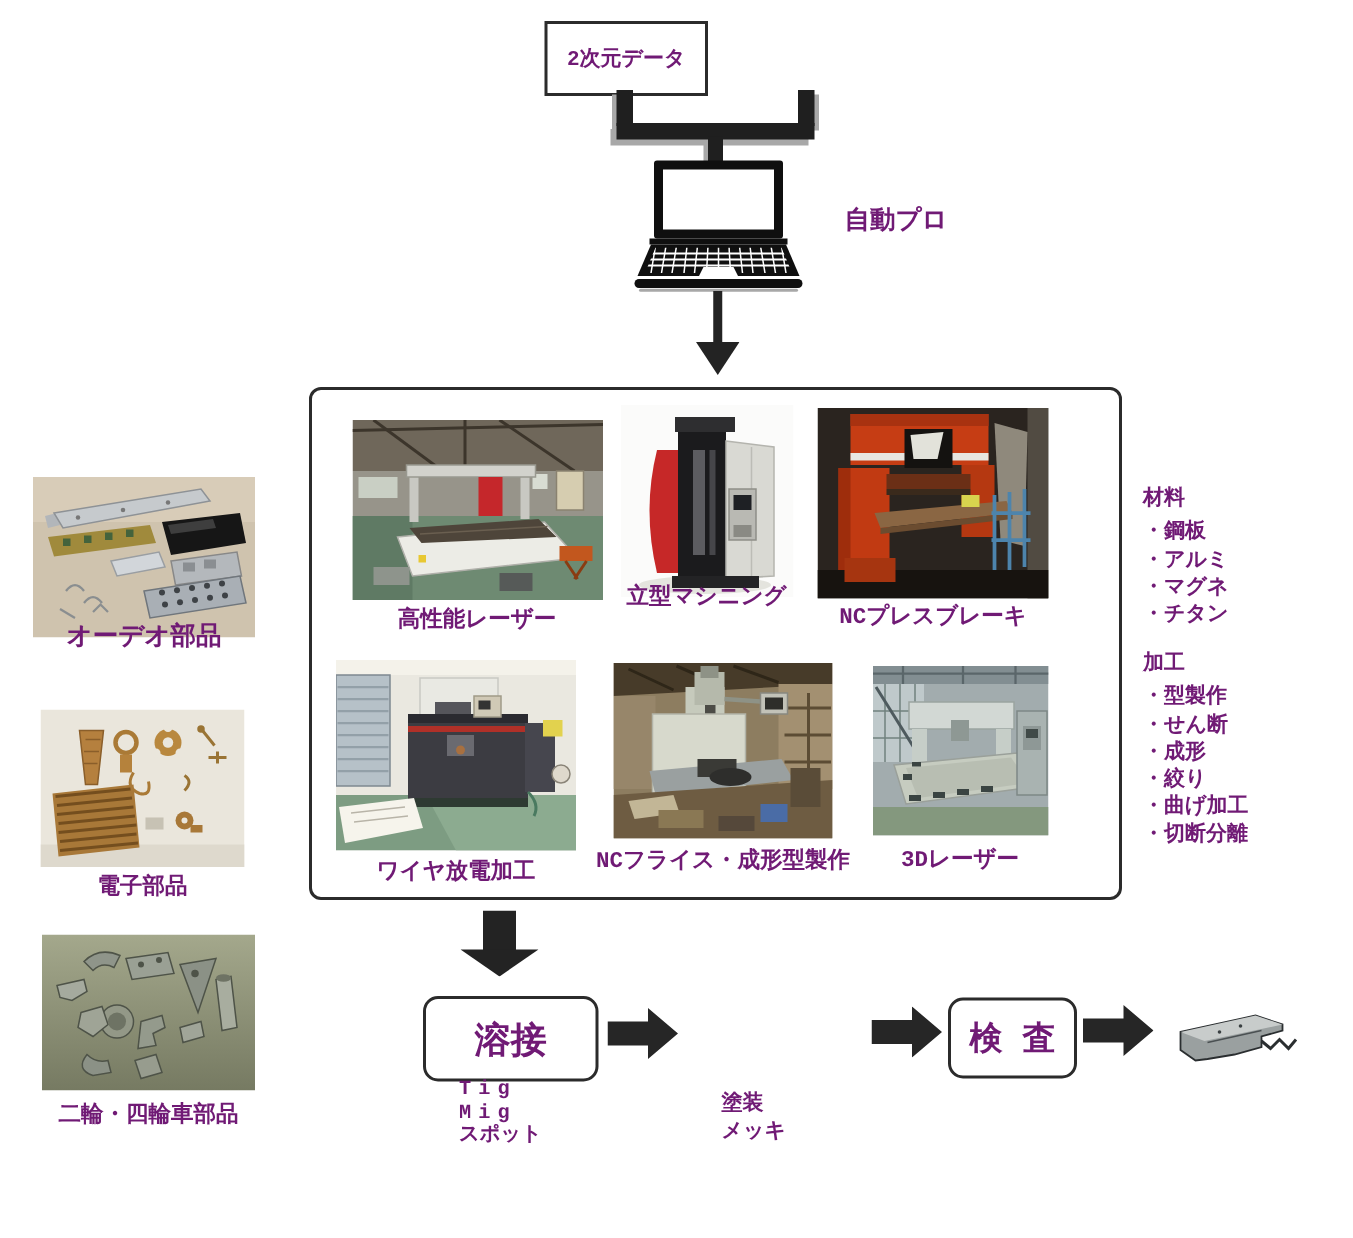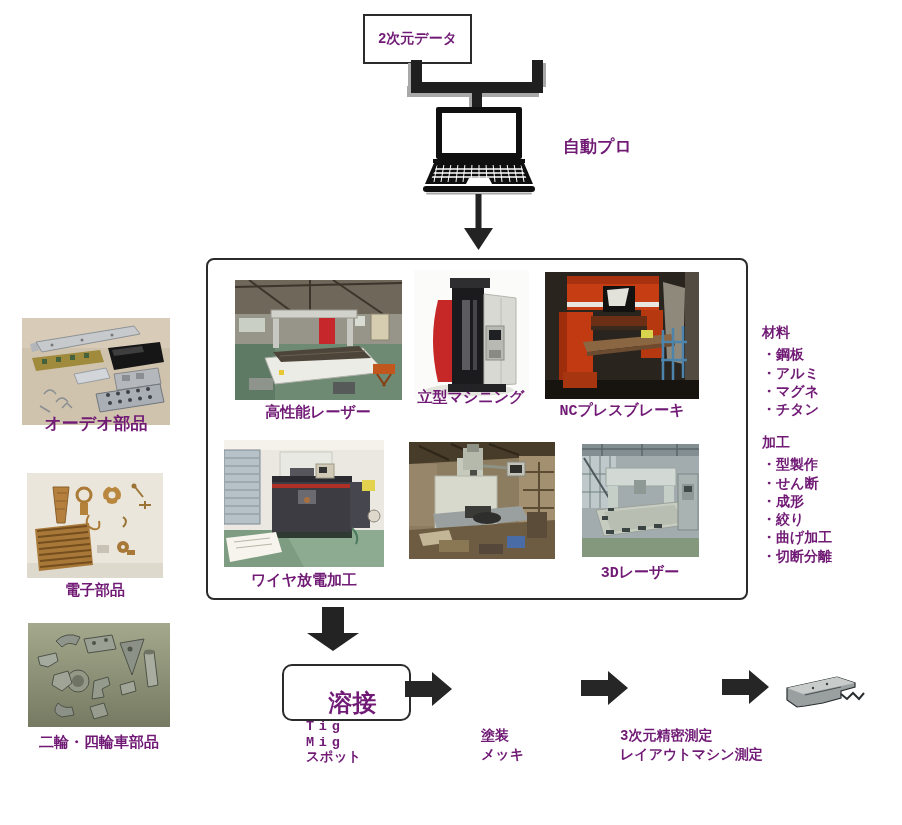"NCフライス・成形型製作" div.caption { html: none -> <div>NCフライス・成形型製作</div> }
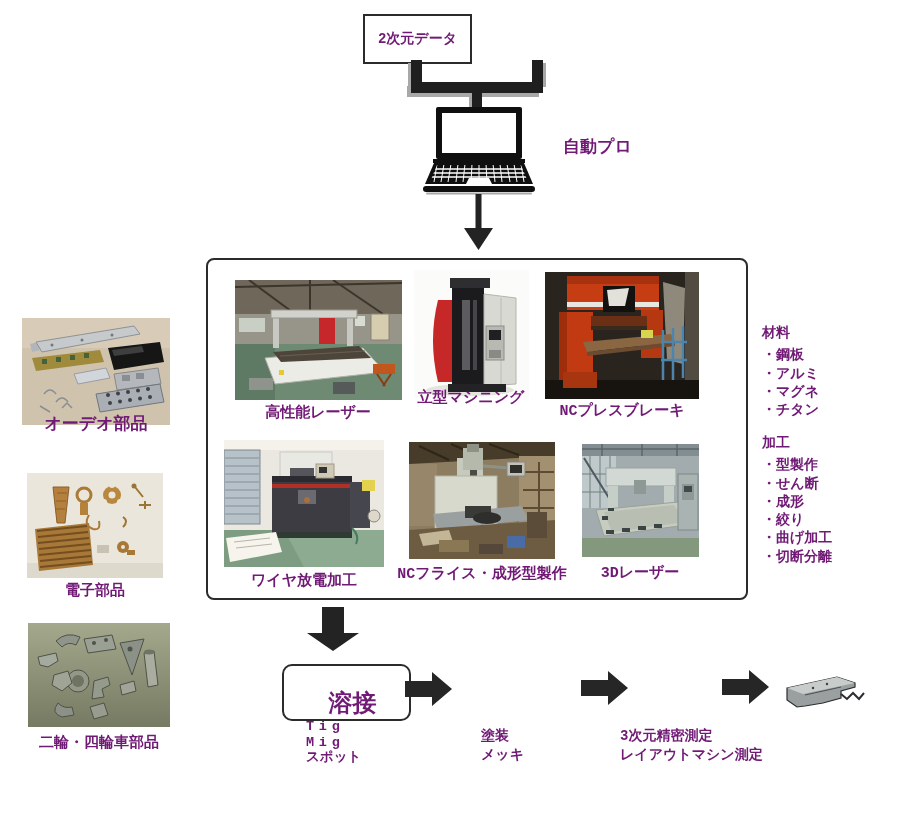"溶接" .stepbox { align-items: flex-end -> center; padding-left: 12px -> none }
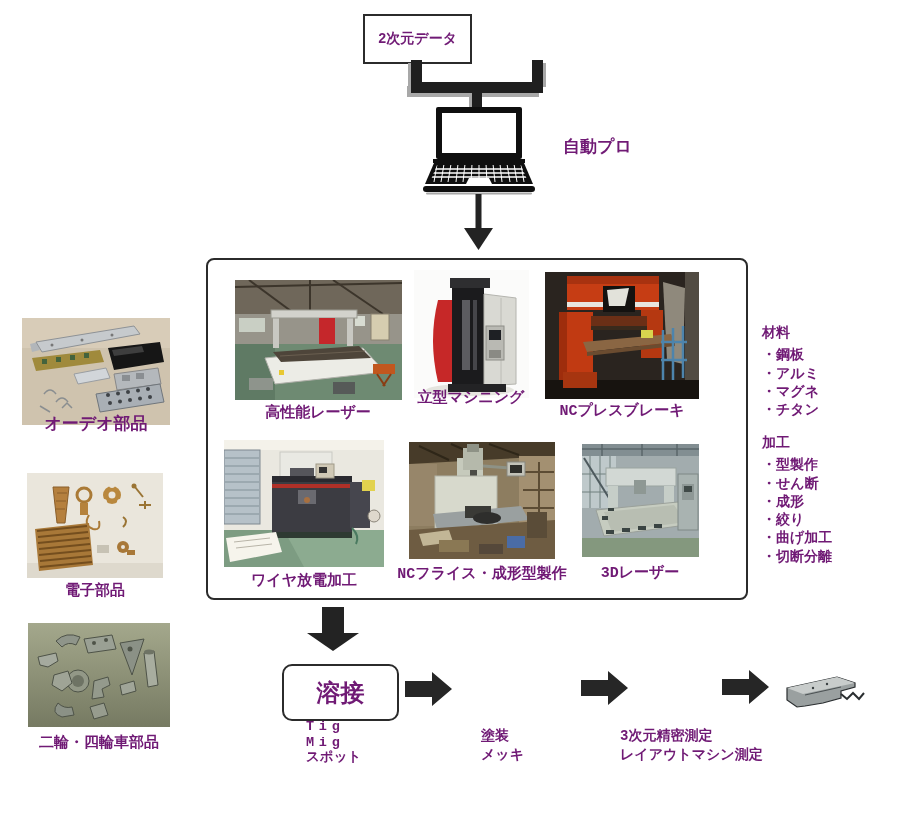"検 査" div.stepbox { html: none -> <div> <span>検 査</span> </div> }
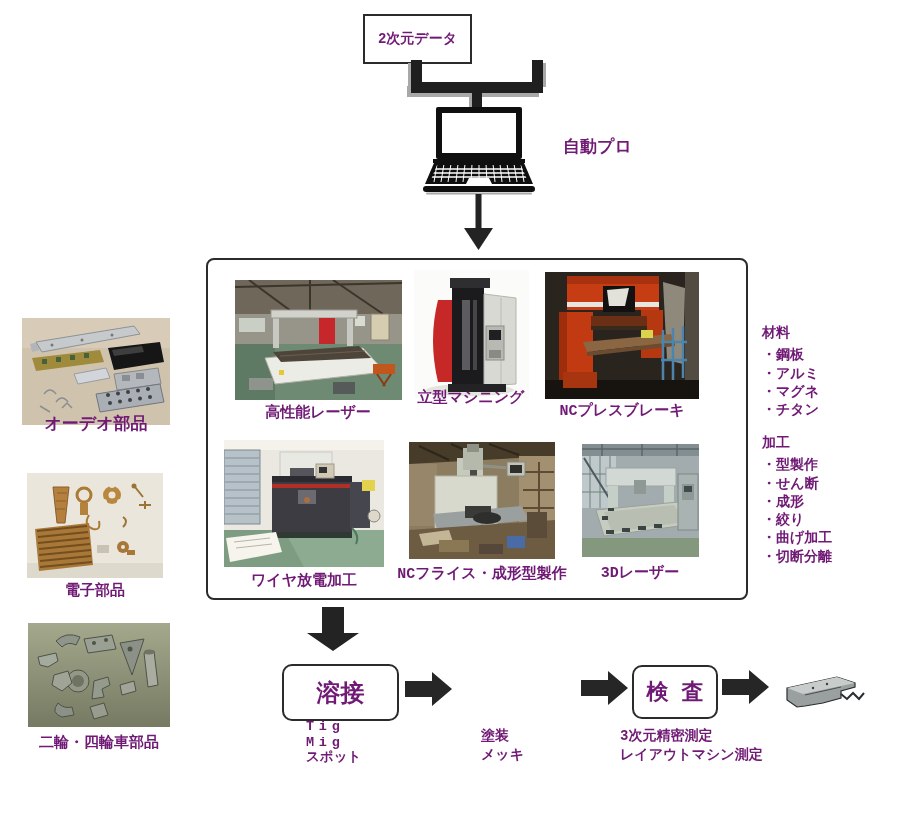"3次元精密測定" div.details { html: <div> <div>3次元精密測定</div> <div>レイアウトマシン測定</div> </div> -> none }
